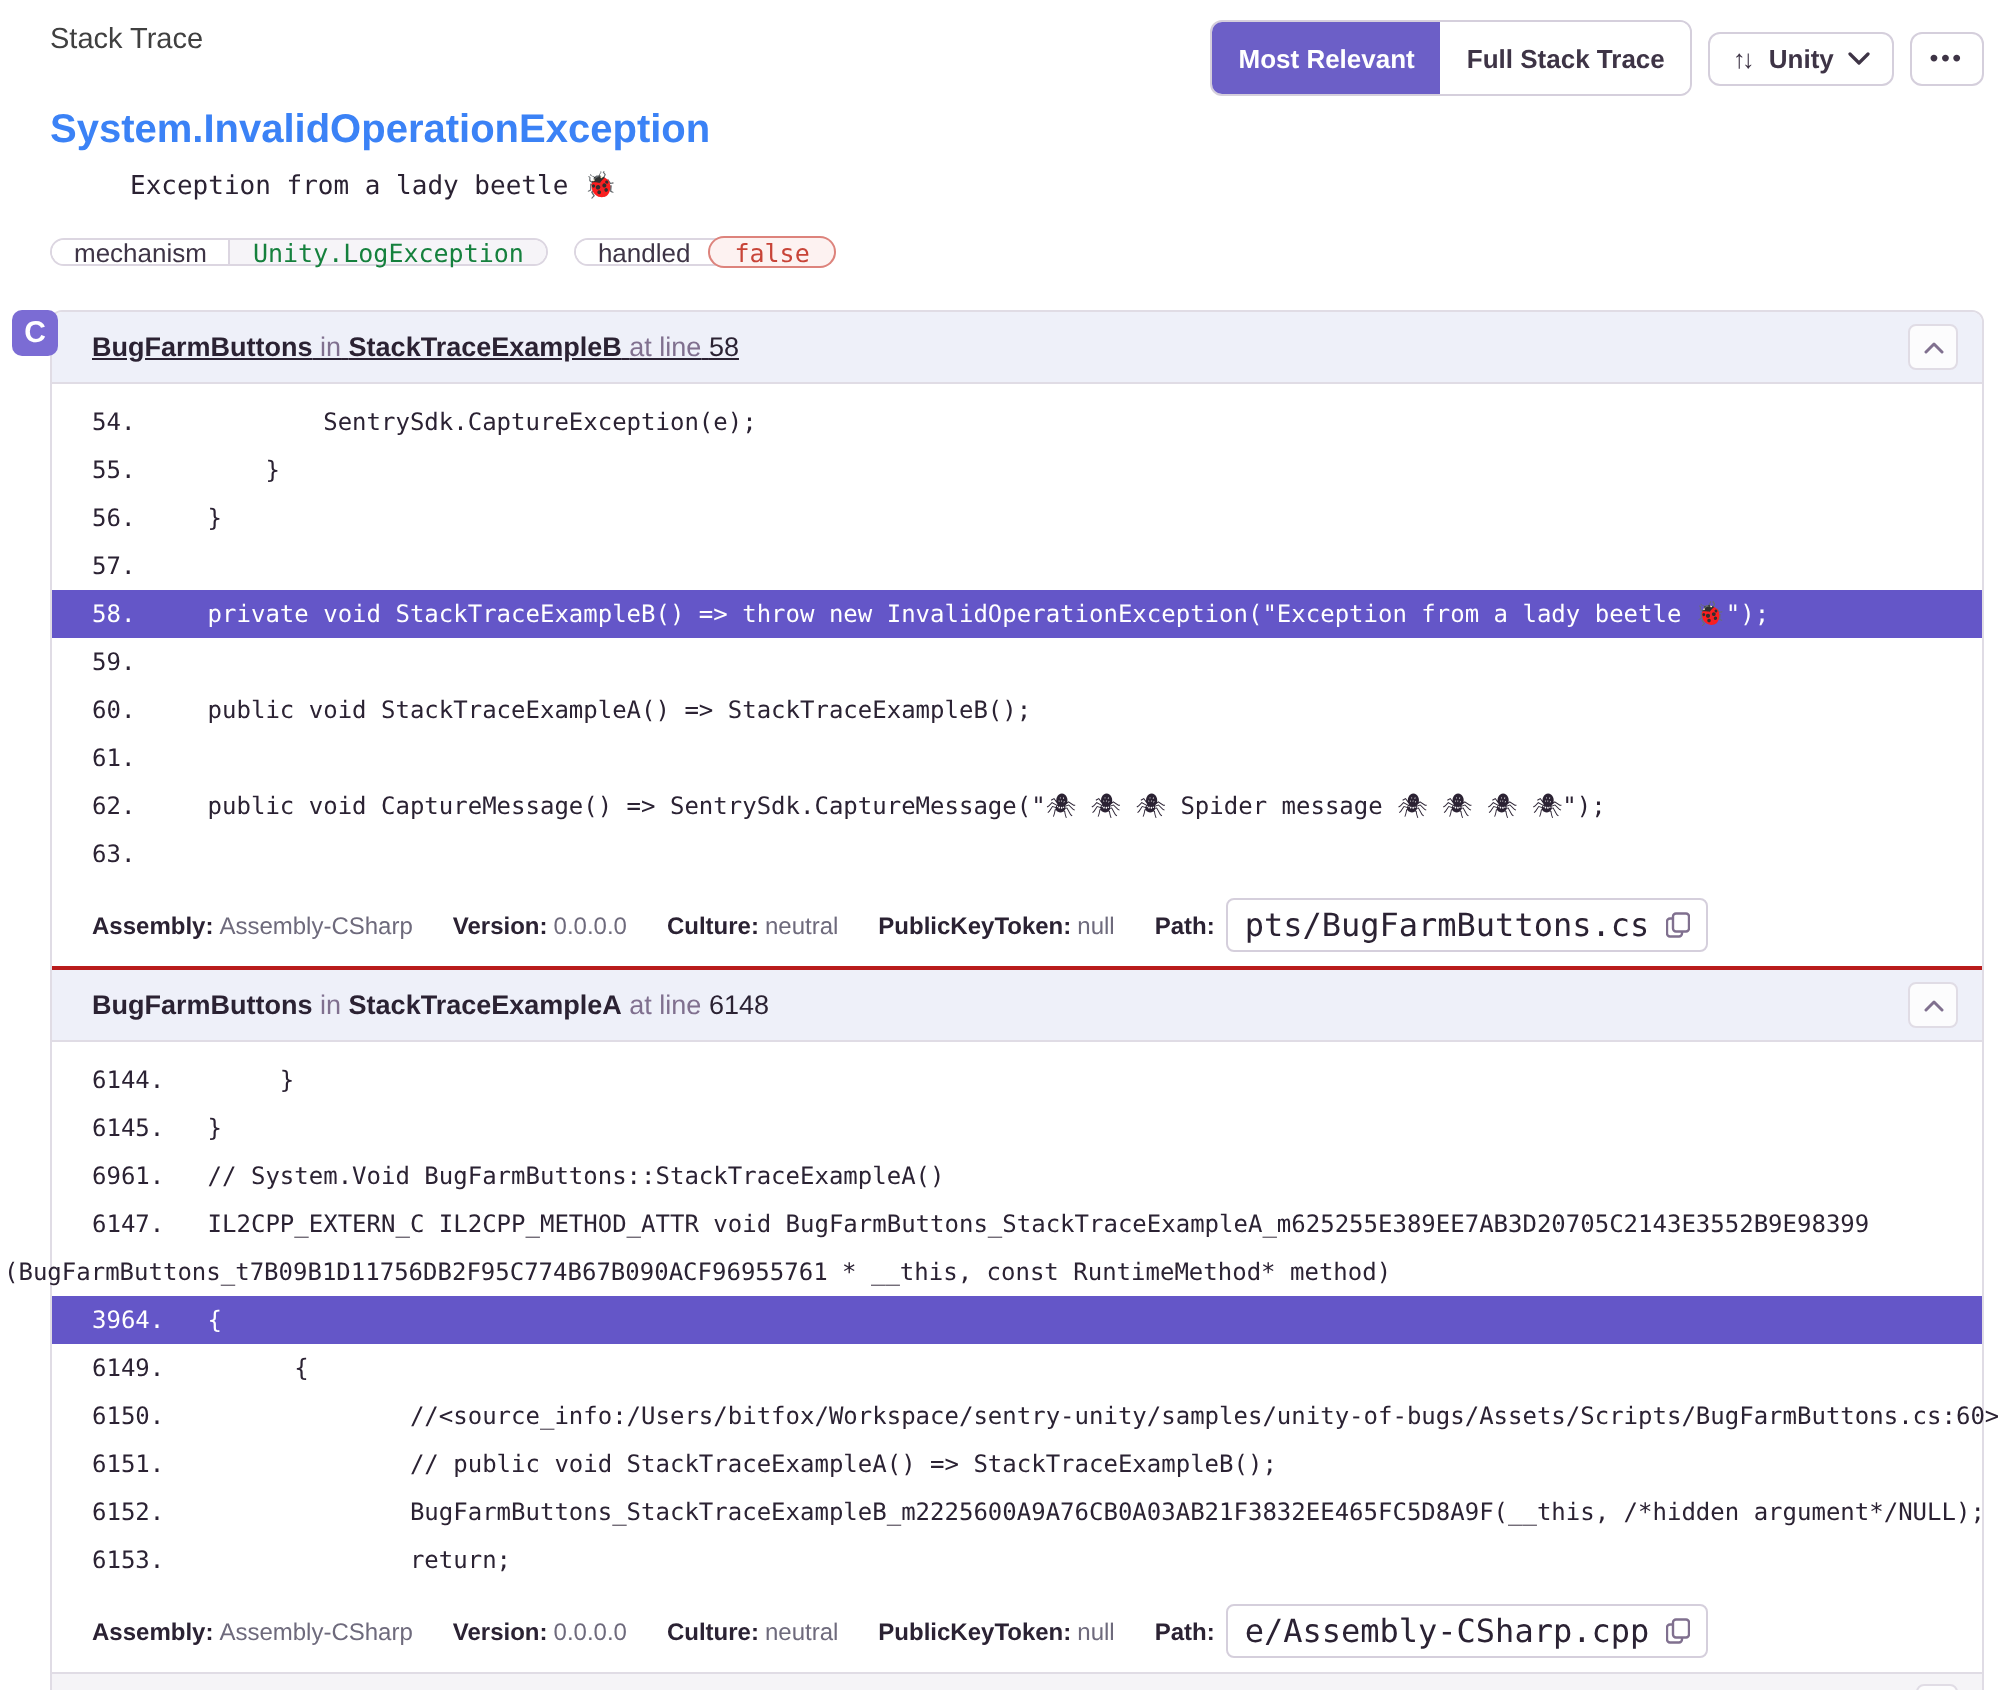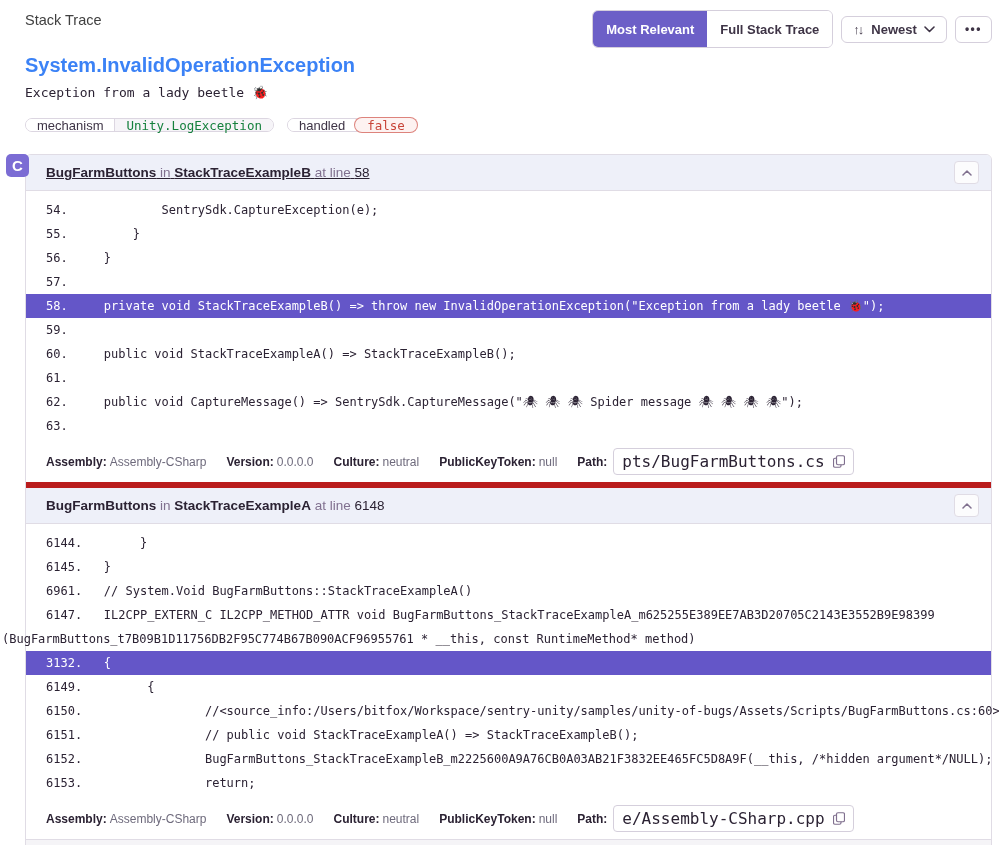"Newest" span { text: Newest -> Unity }
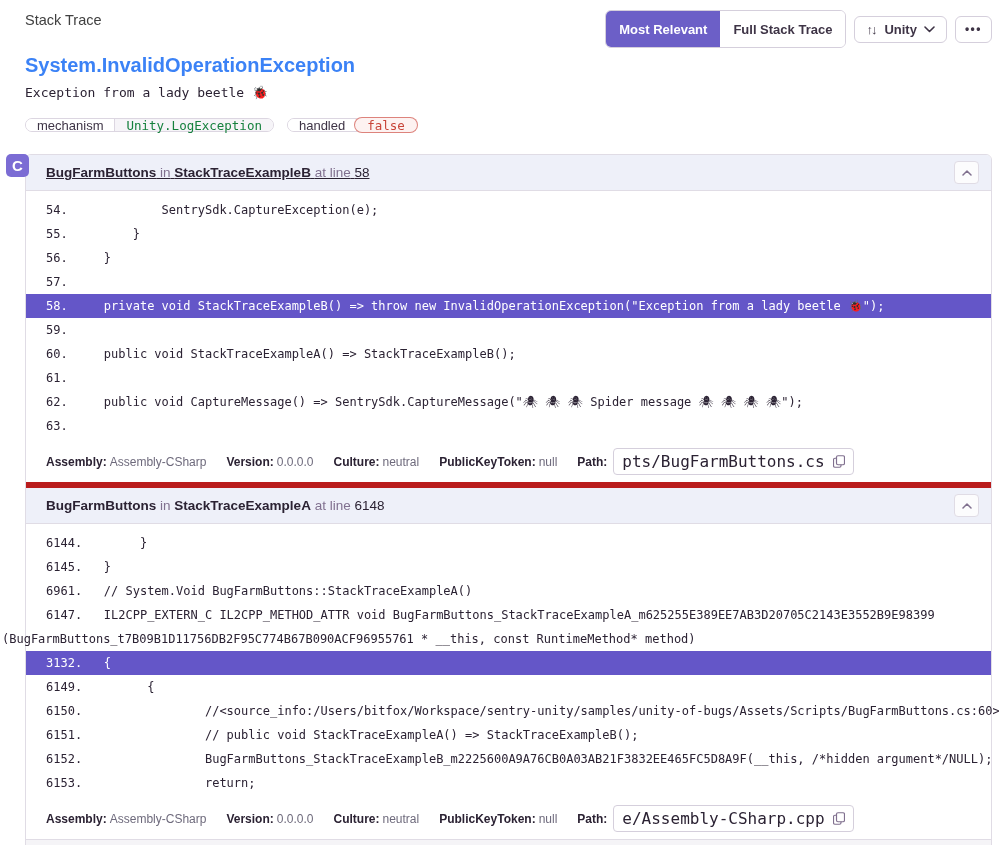"Exception from a lady beetle" .exc-msg { margin-left: none -> 40px }
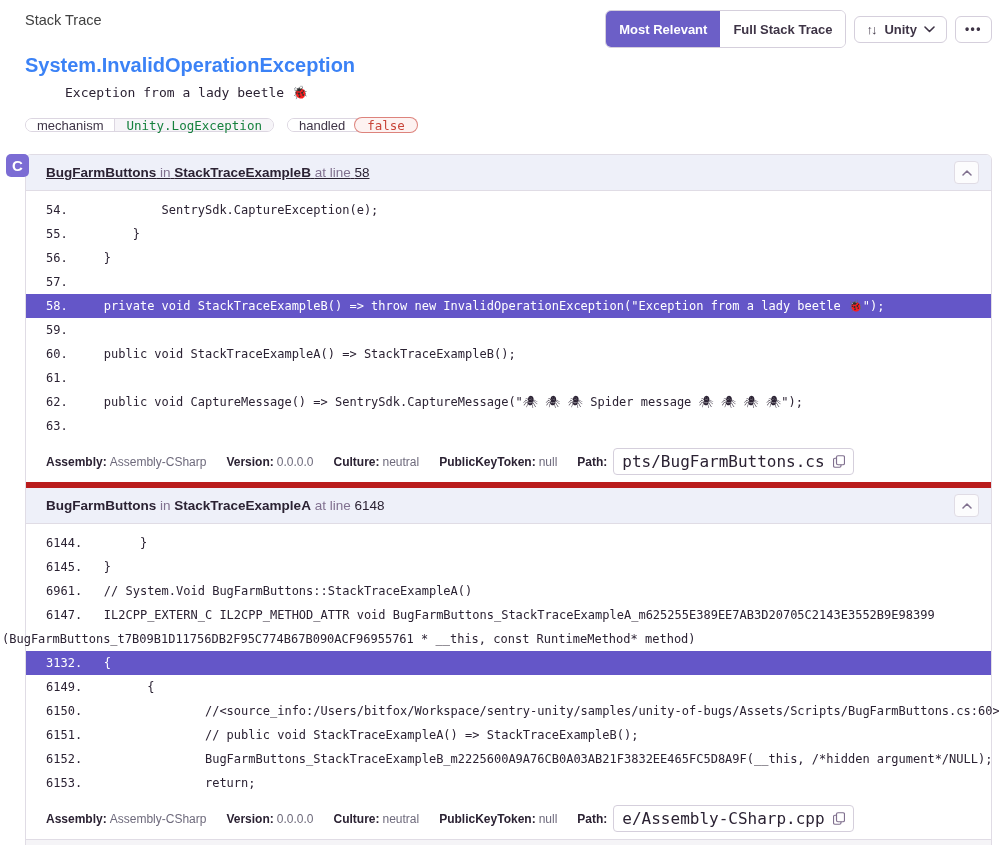"BugFarmButtons in StackTraceExampleA at" .frame-header.bordered-top { border-top: 6px solid #b91c1c -> 2px solid #b91c1c }
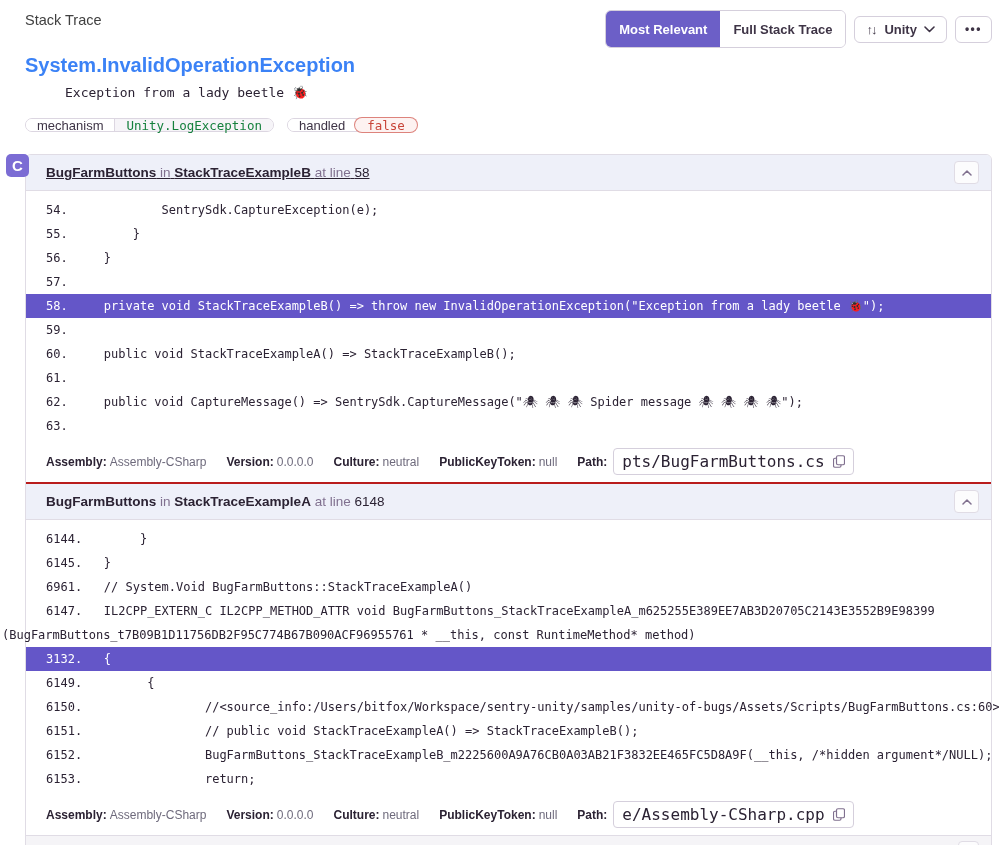"3132. {" div.code-line { text: 3132 -> 3964 }
